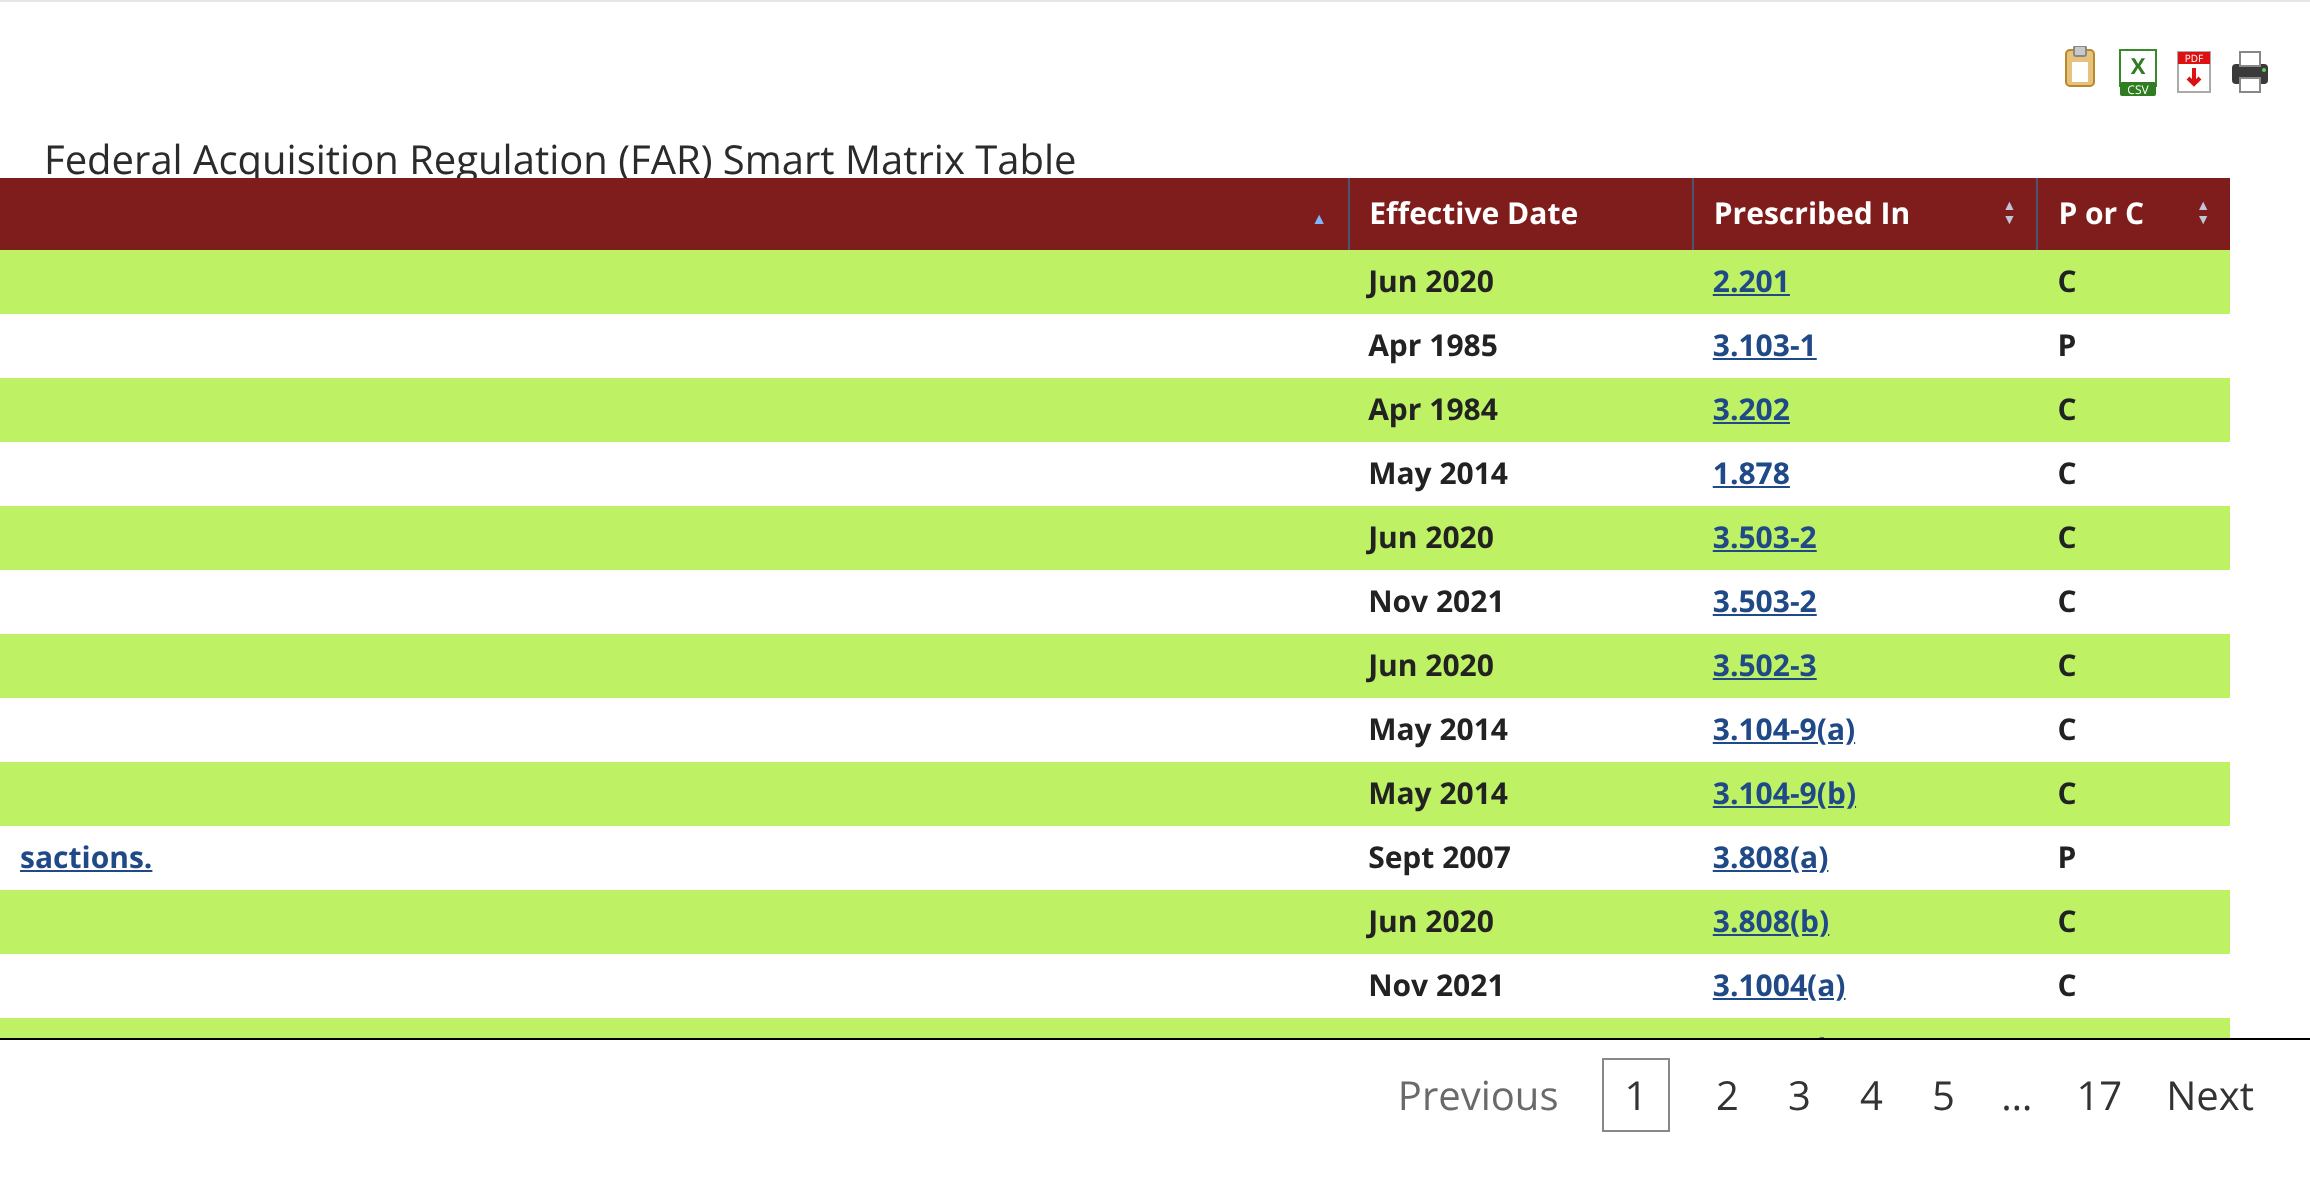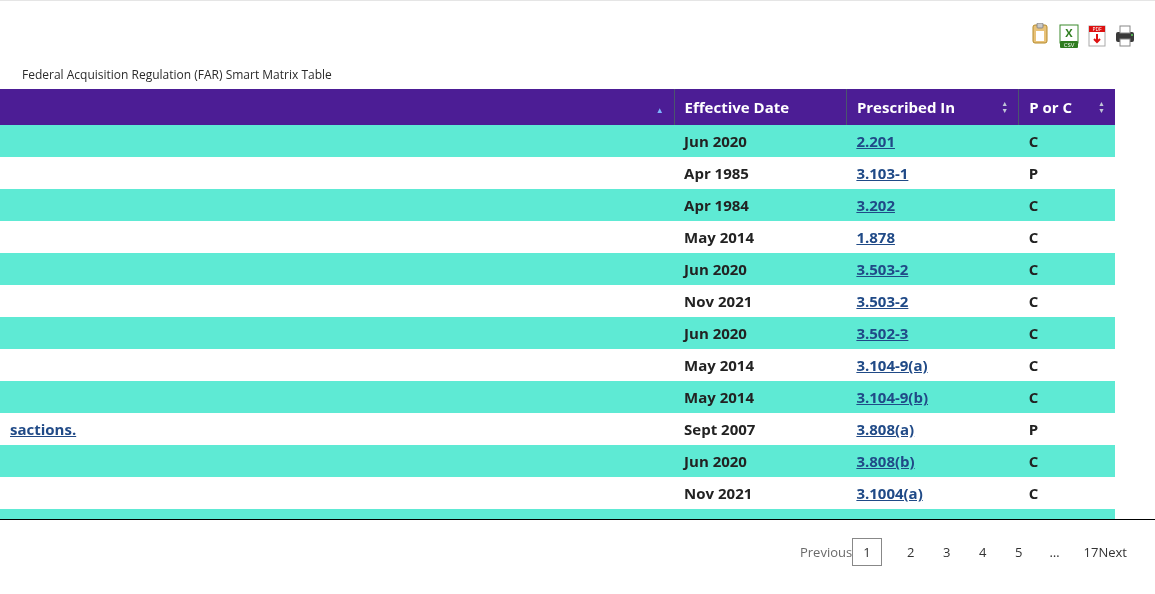"Federal Acquisition Regulation (FAR)" .caption { font-size: 12px -> 20px }
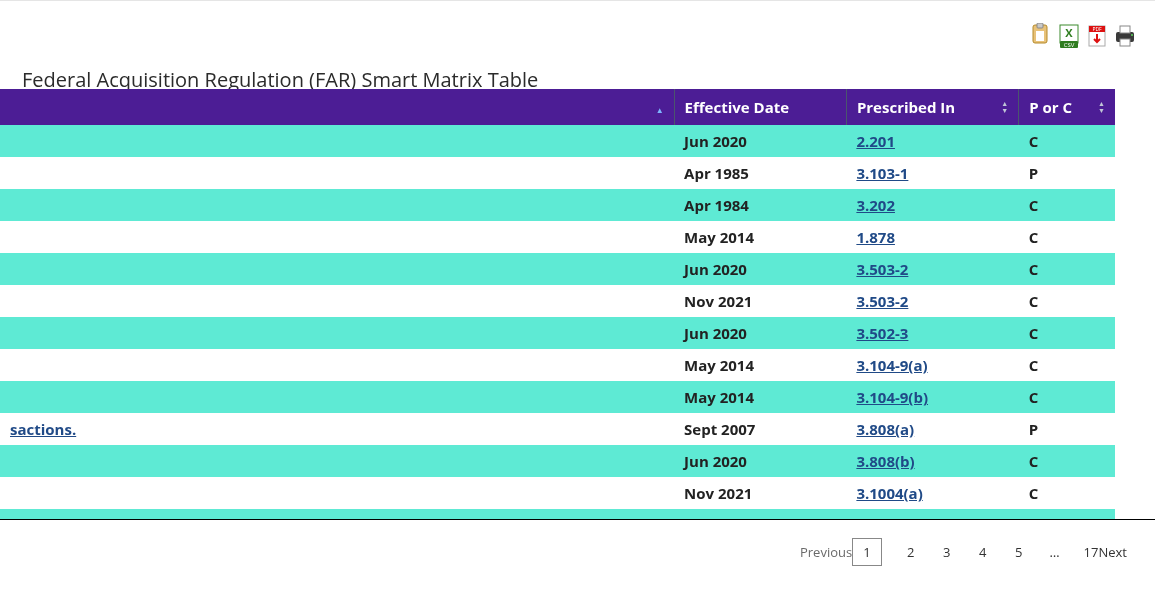"Effective Date" thead th { background: #4c1d95 -> #7f1d1d }
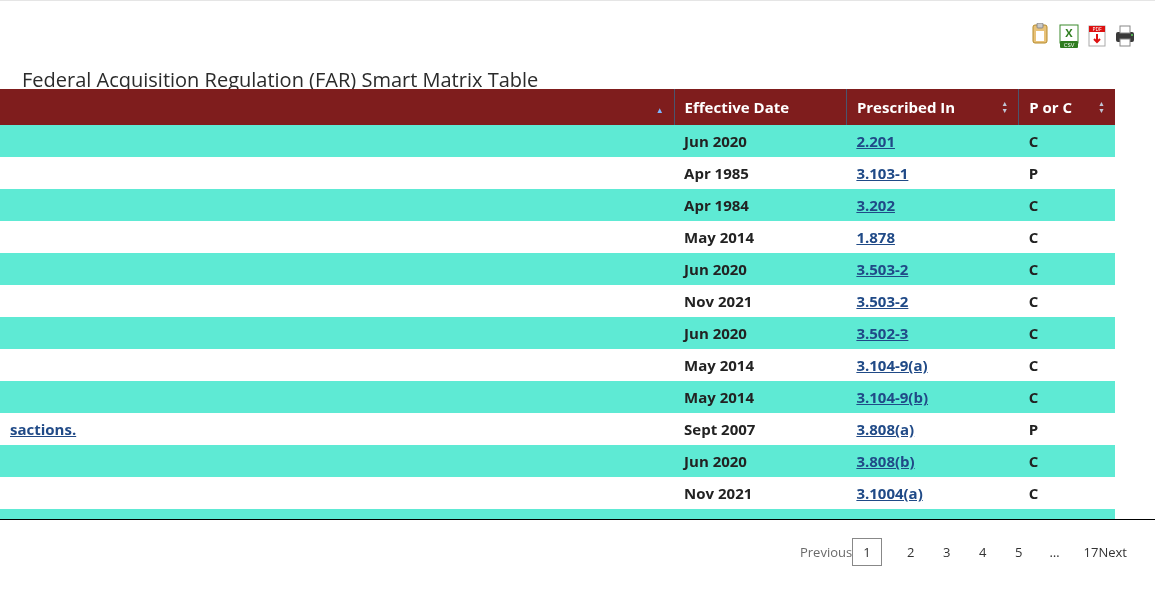"Jun 2020" tbody tr.odd { background: #5eead4 -> #bef264 }
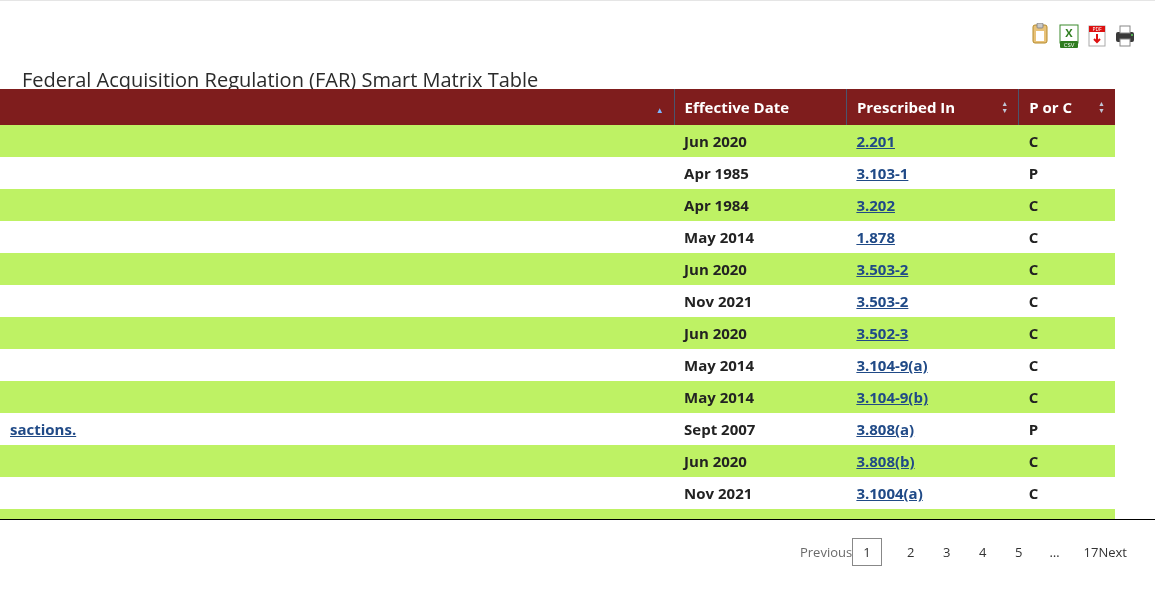"Previous" .pager { font-size: 13px -> 20px; gap: none -> 22px }
